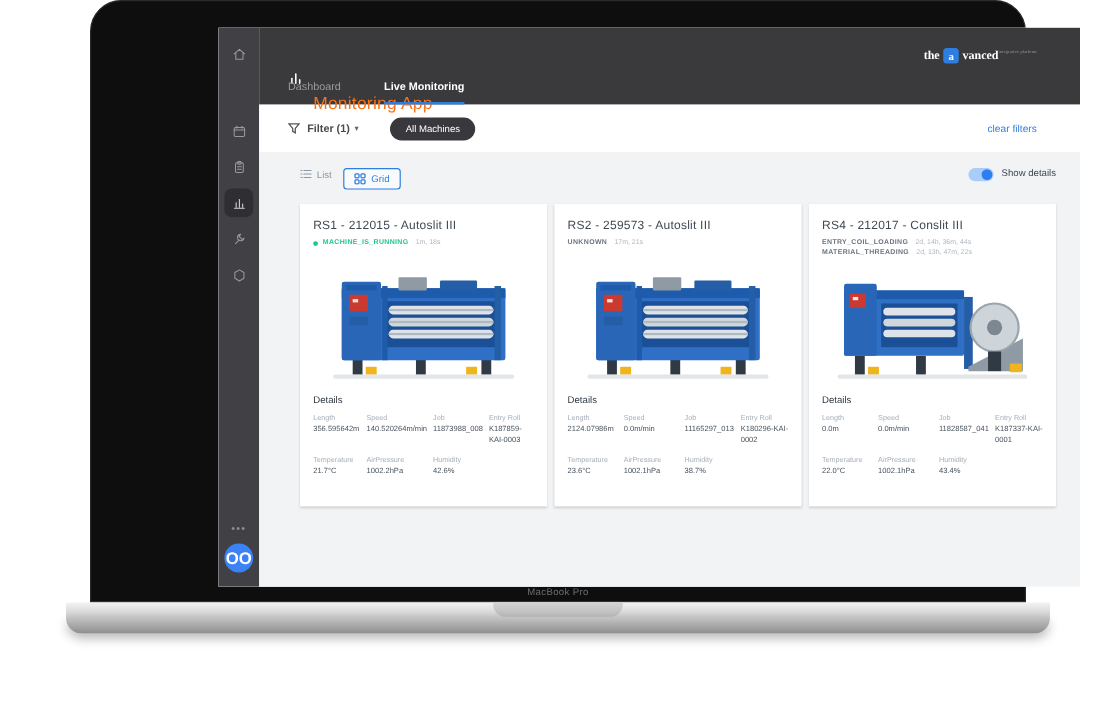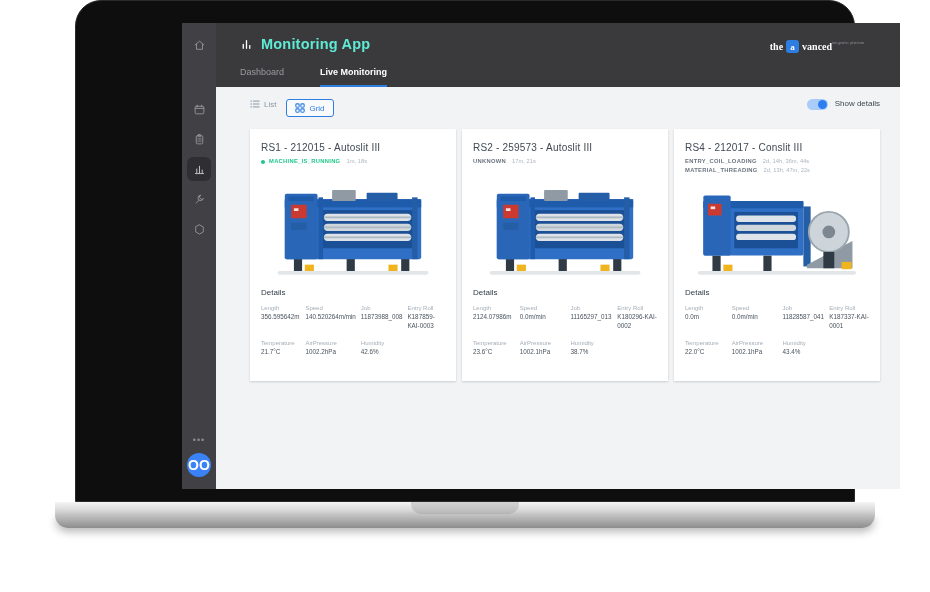"Monitoring App" .app-title { color: #5eead4 -> #f97316; font-weight: bold -> normal; margin-top: none -> 43px }
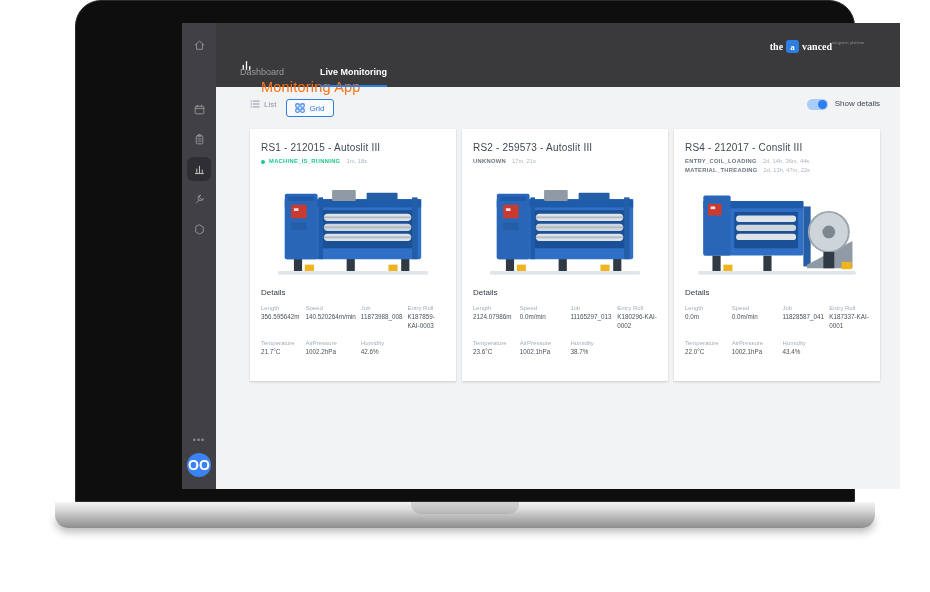"Filter (1)" div.filterbar { html: none -> <div> <span> <svg> <path></path> </svg> </span> <span>Filter (1)</span> <span>▾</span> <span>All Machines</span> <span></span> <span>clear filters</span> </div> }
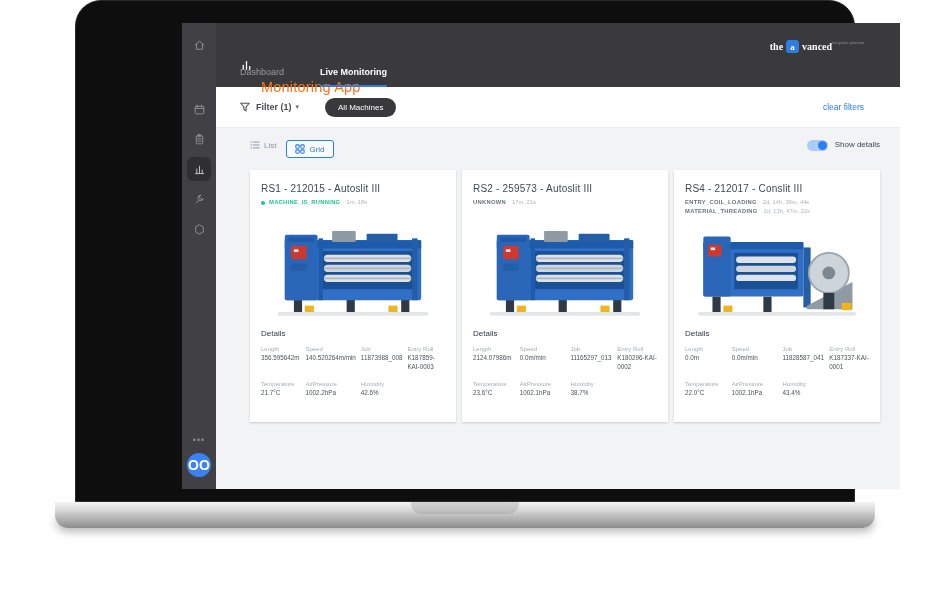"MacBook Pro" div.macbook-label { html: none -> <div>MacBook Pro</div> }
